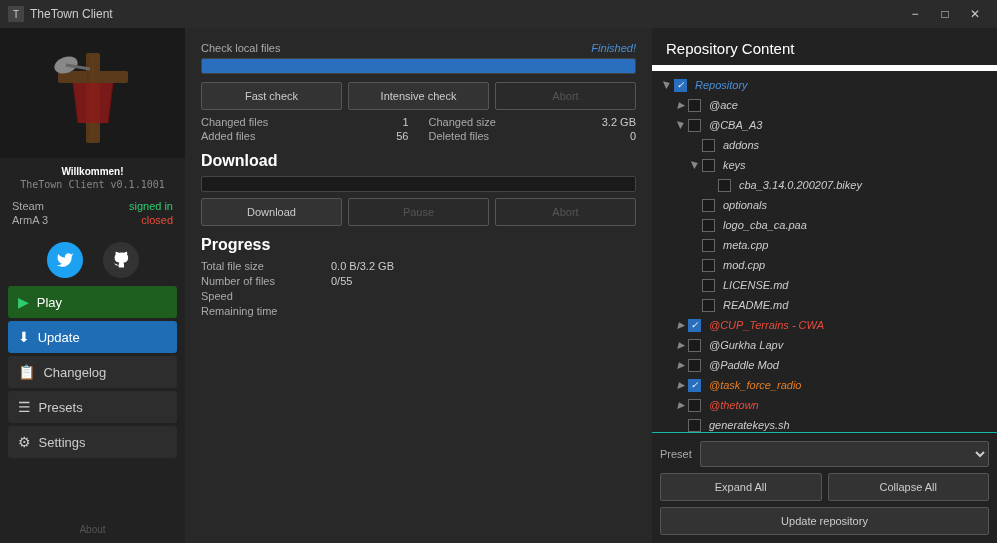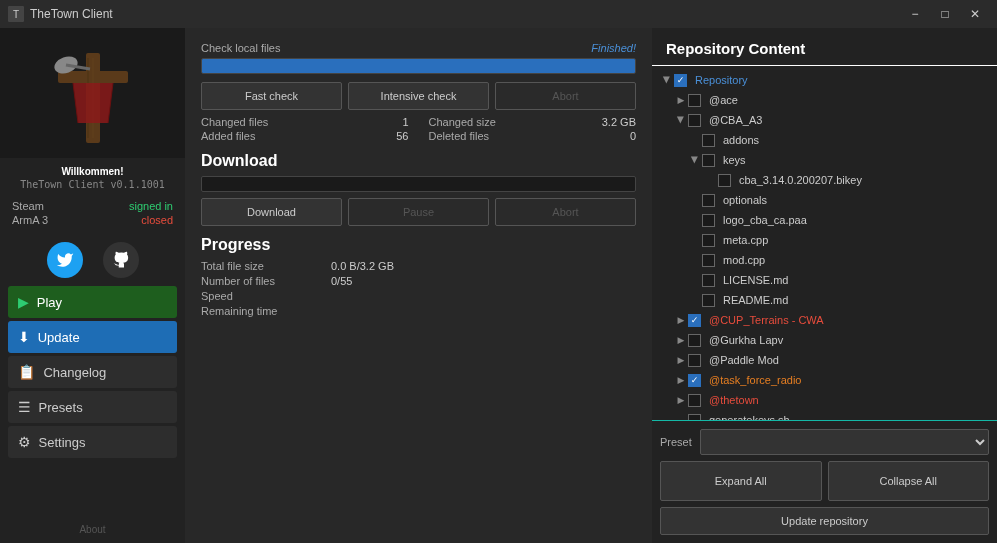"Repository Content" .repo-header { border-bottom: 1px solid #ffffff -> 6px solid #ffffff; font-weight: bold -> normal }
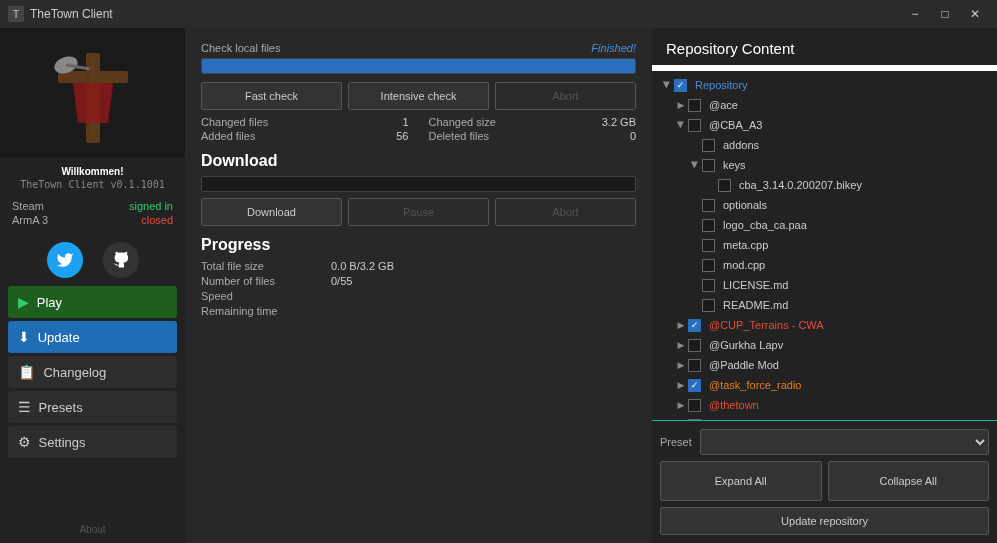"Repository" .tree-item { font-style: none -> italic }
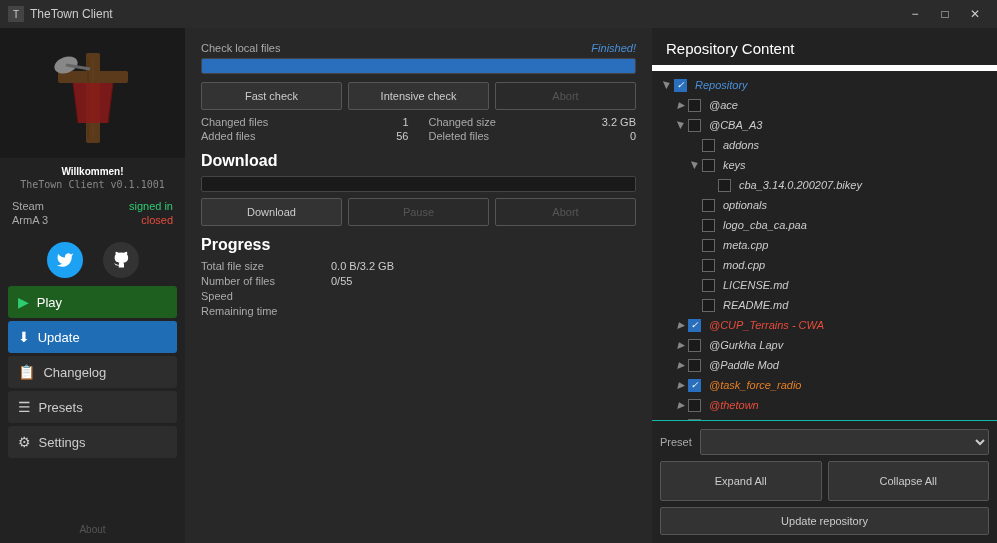"Expand All" .repo-btn { height: 40px -> 28px }
